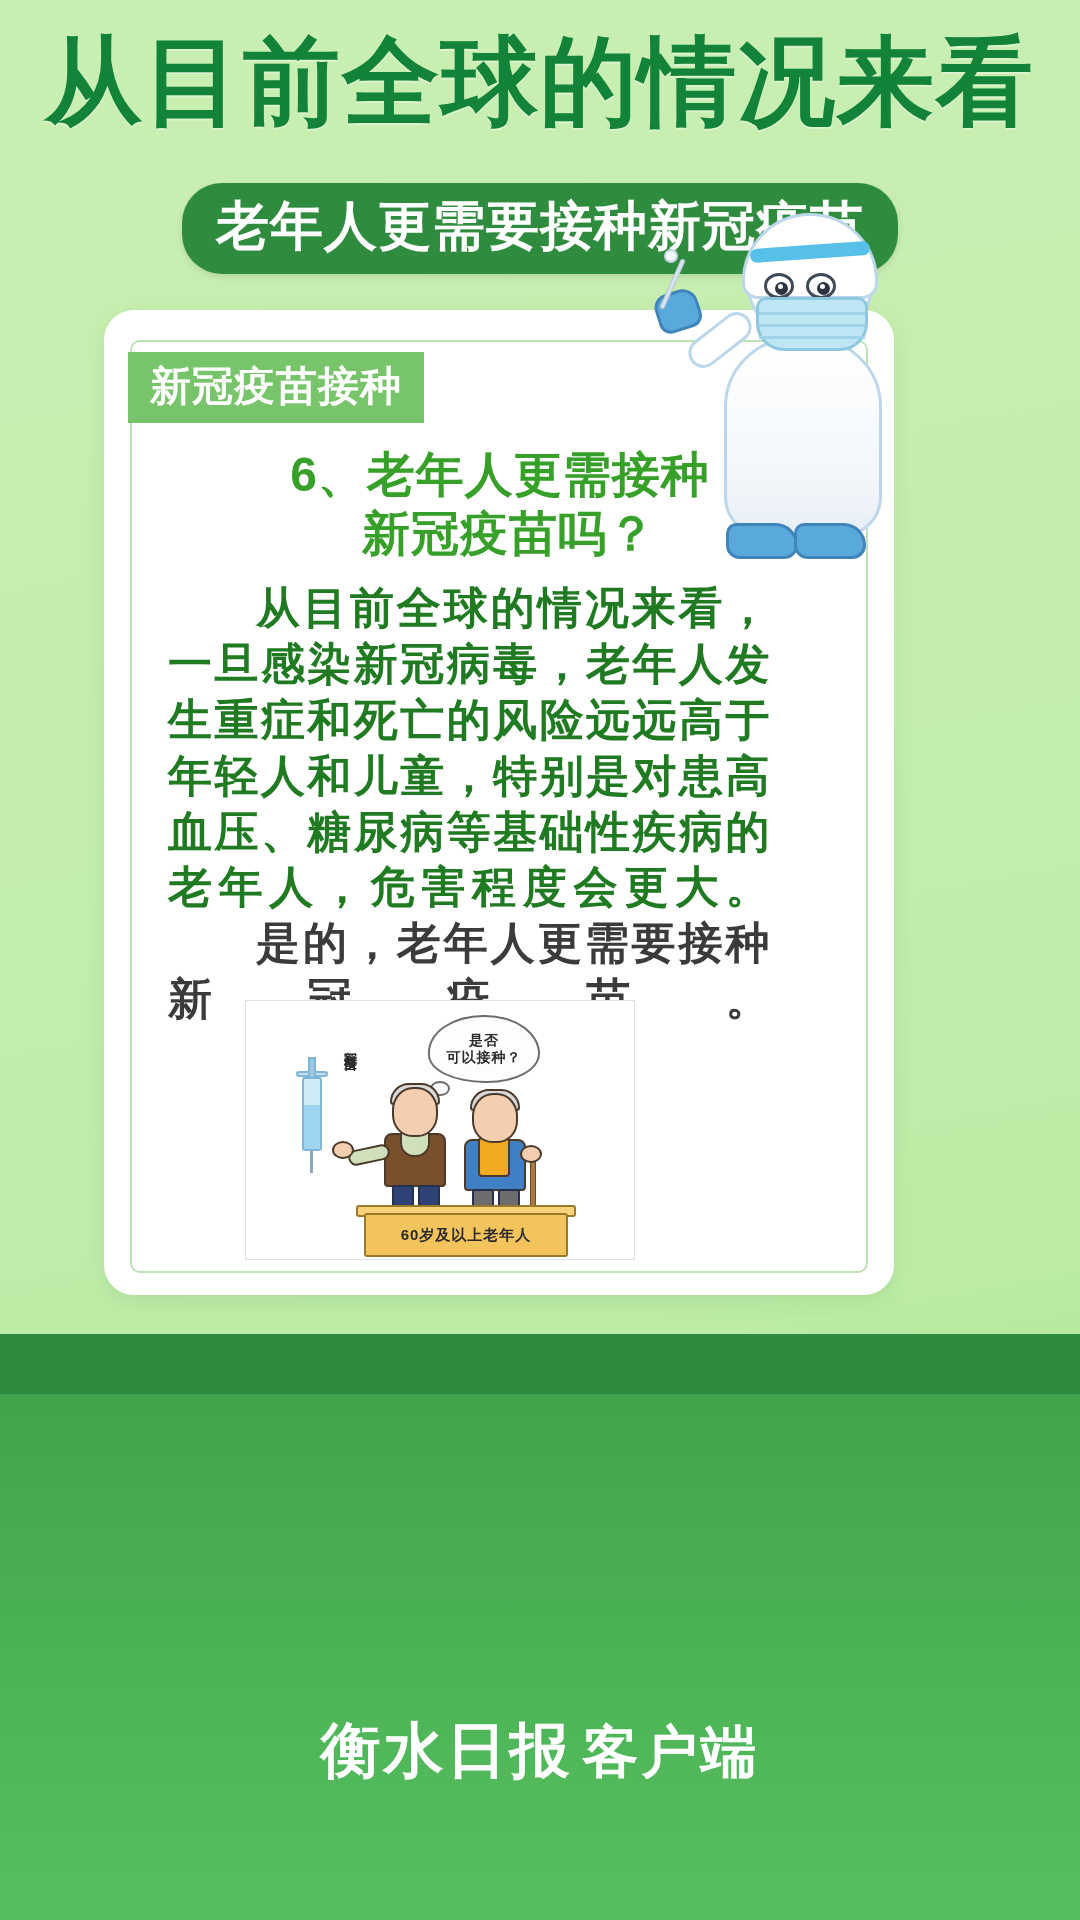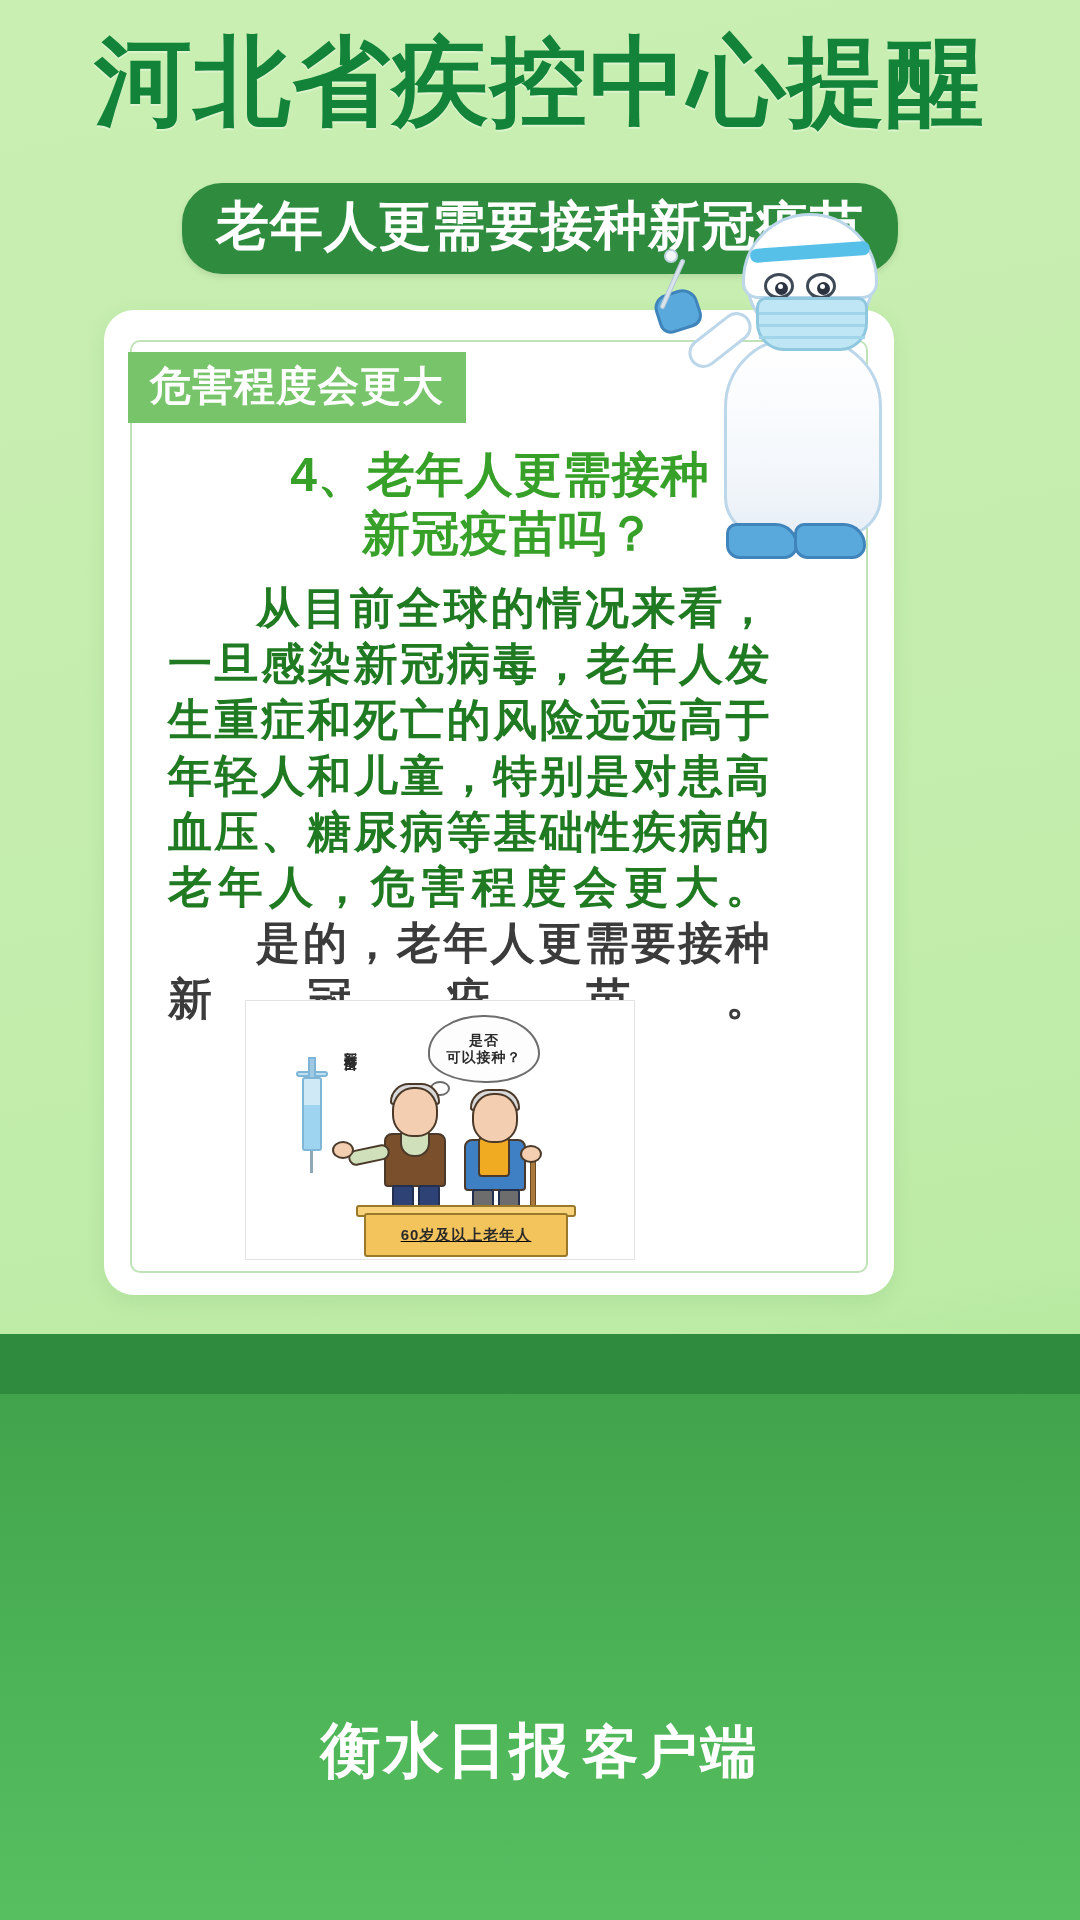"河北省疾控中心提醒" div.header-title { text: 河北省疾控中心提醒 -> 从目前全球的情况来看 }
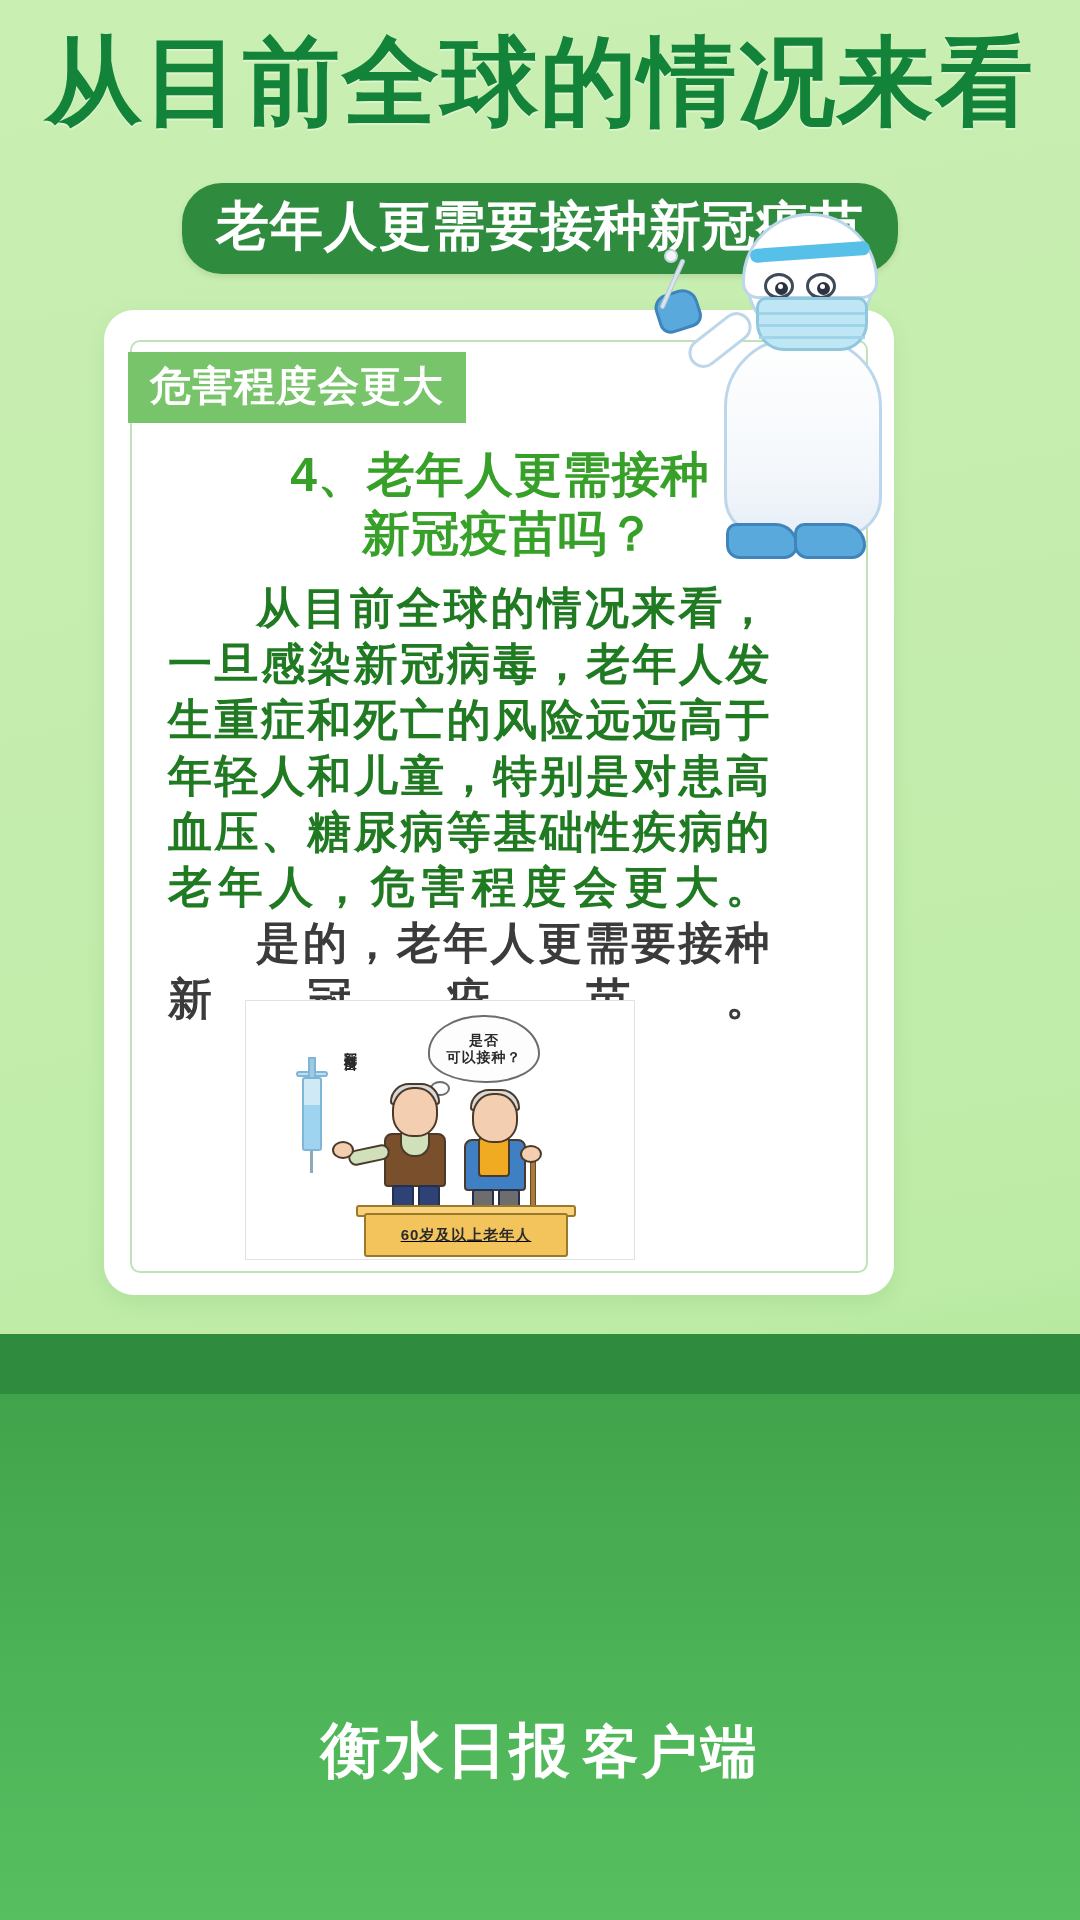"危害程度会更大" div.label-tab { text: 危害程度会更大 -> 新冠疫苗接种 }
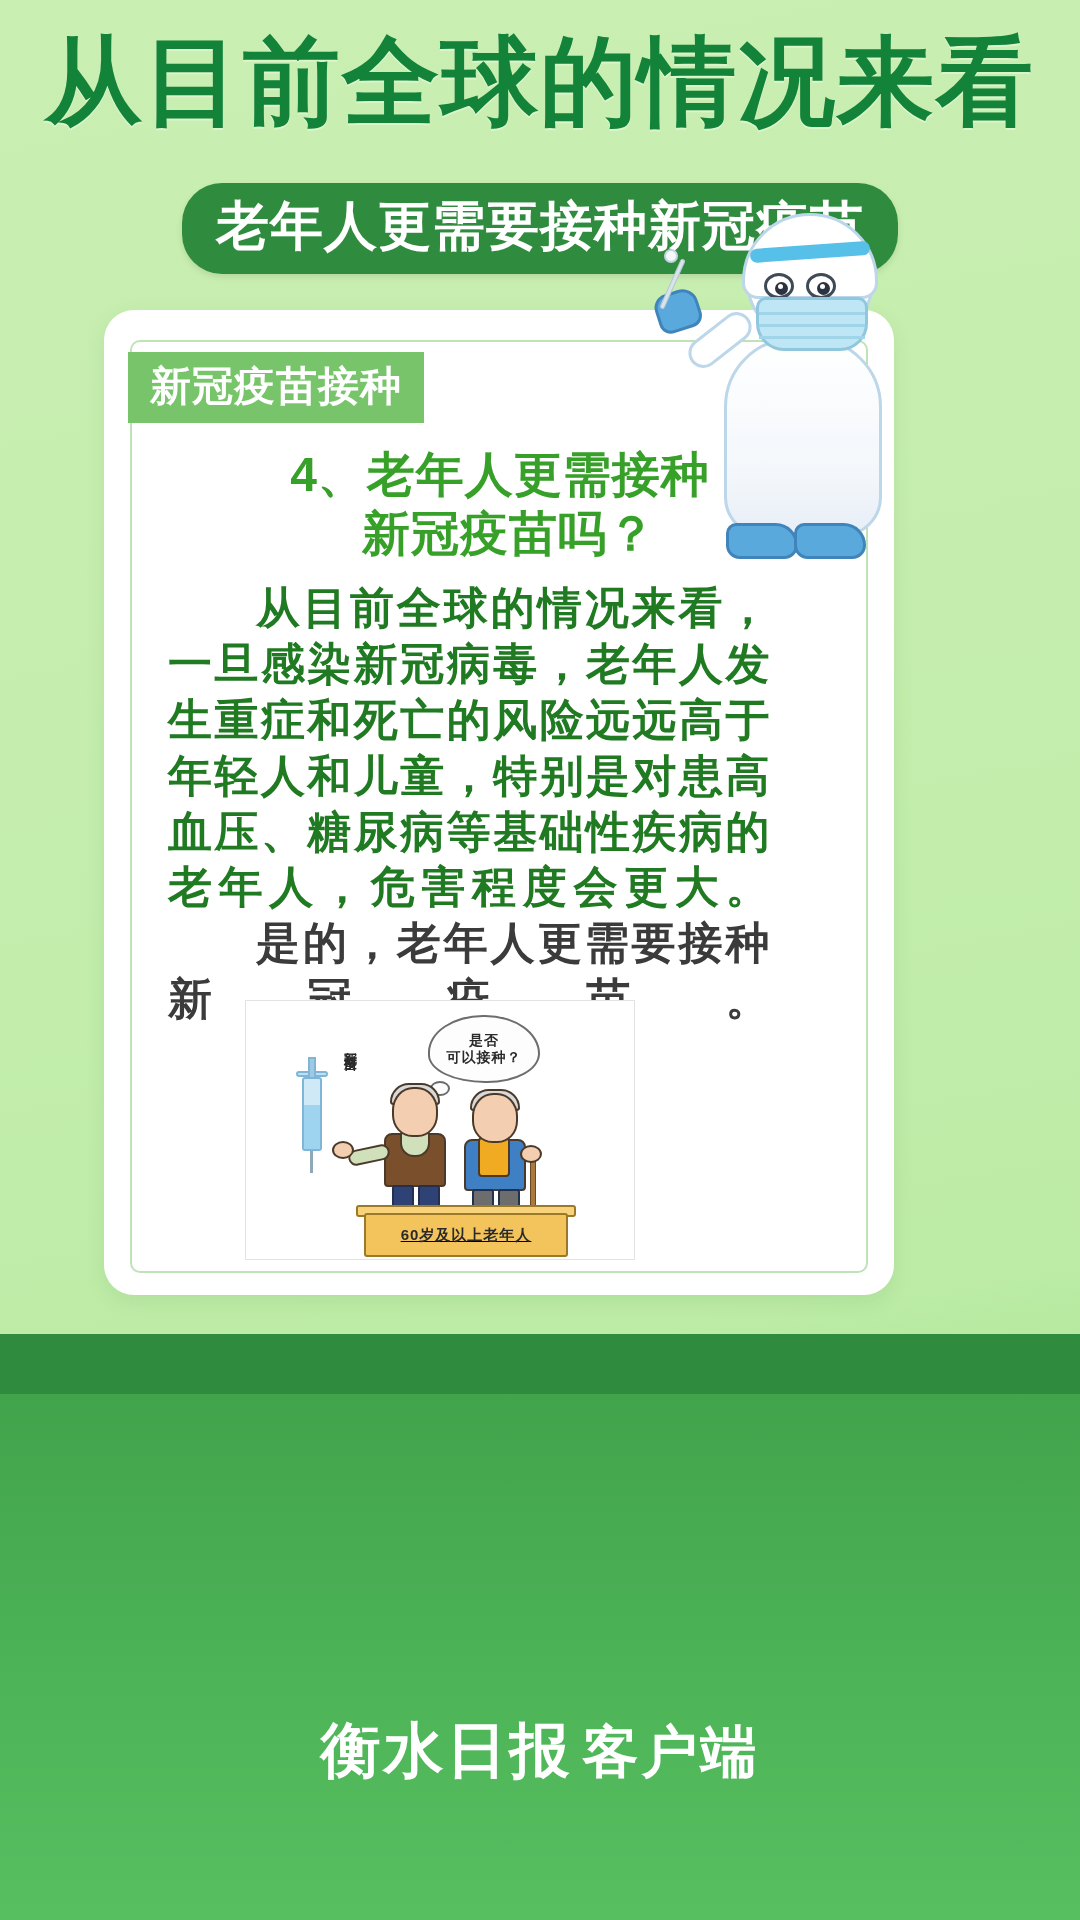"4、老年人更需接种" span.q-line { text: 4 -> 6 }
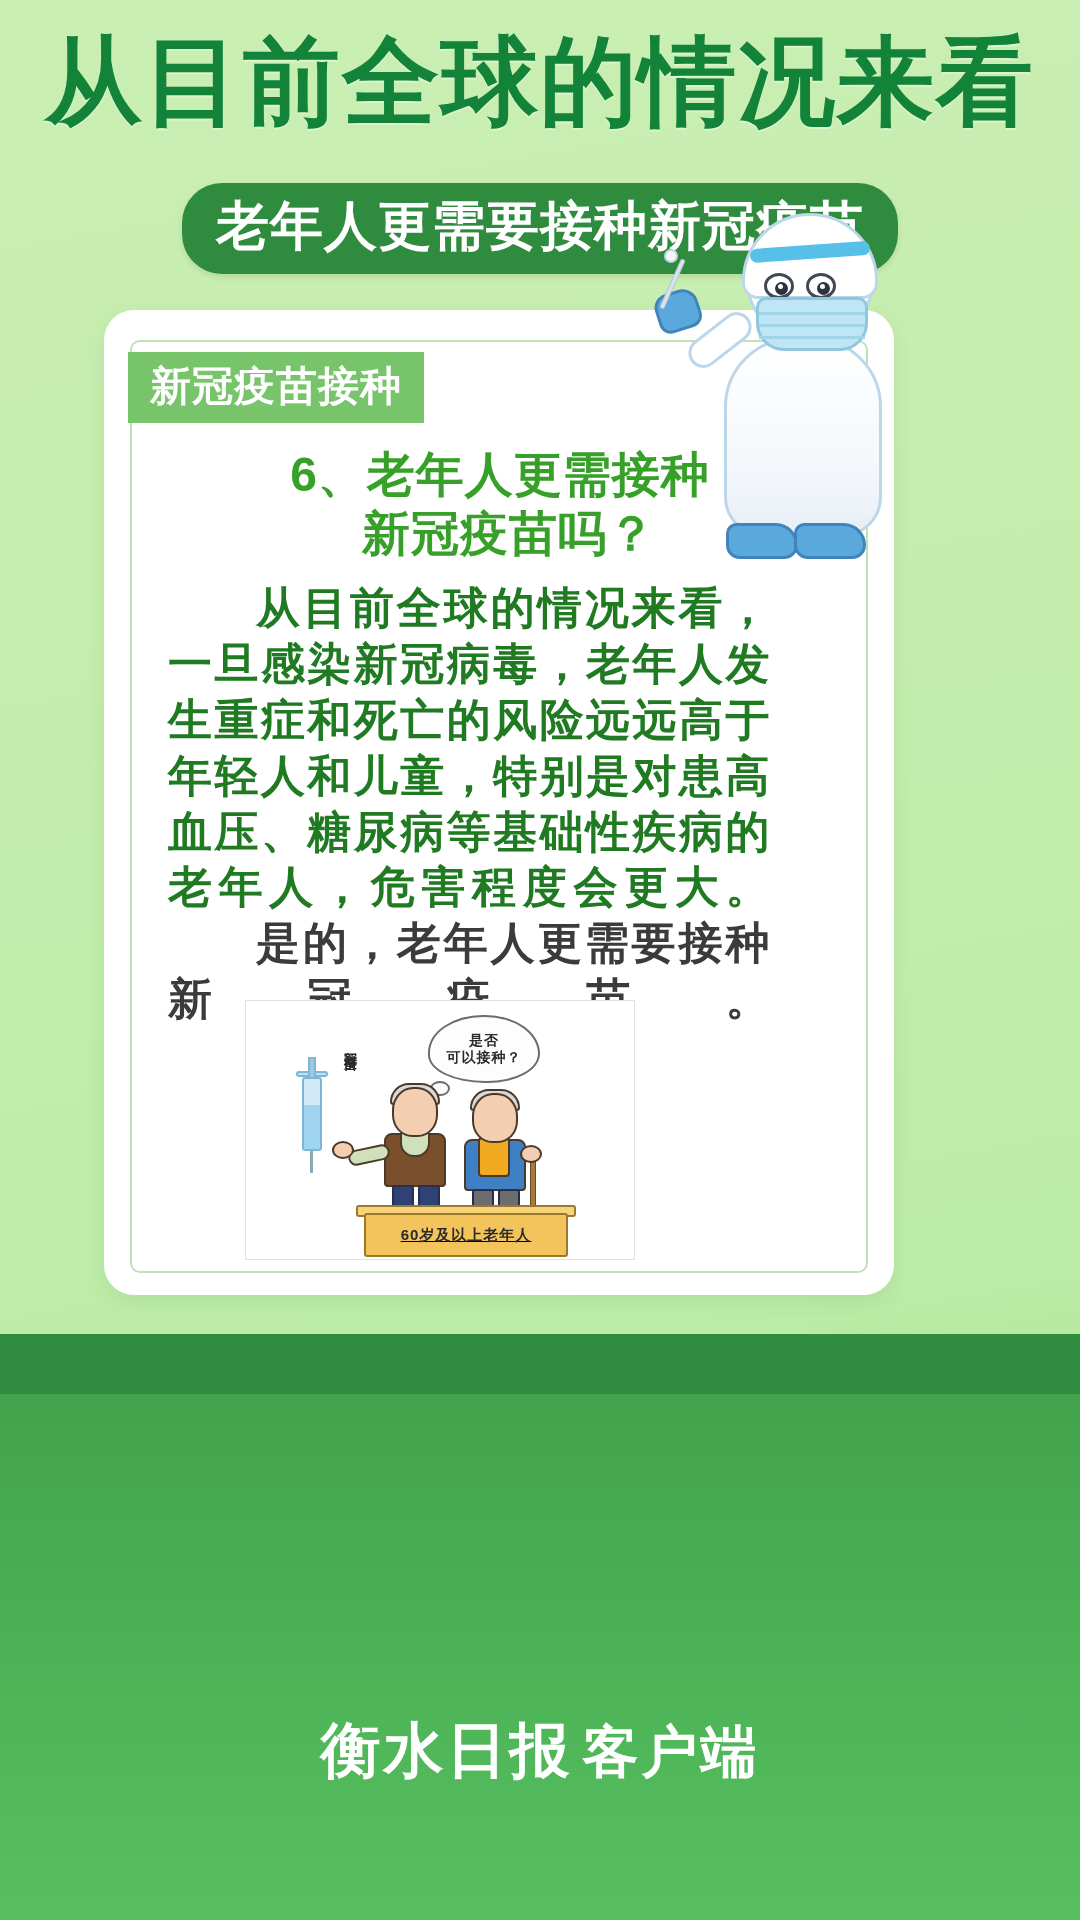"60岁及以上老年人" .platform { text-decoration: underline -> none }
